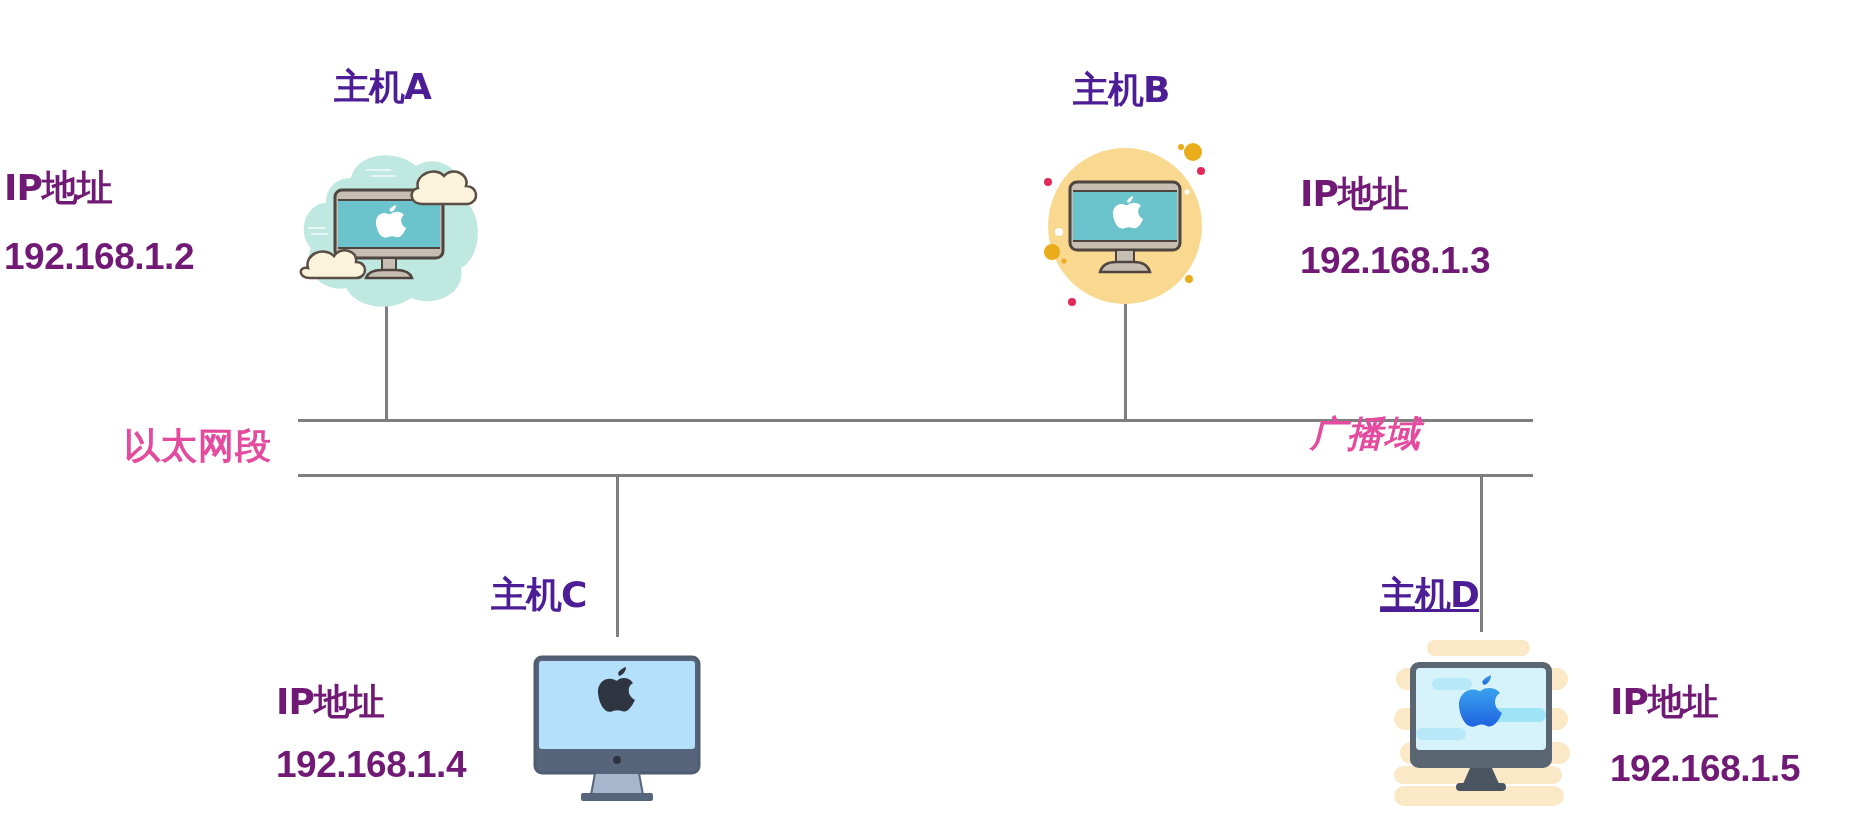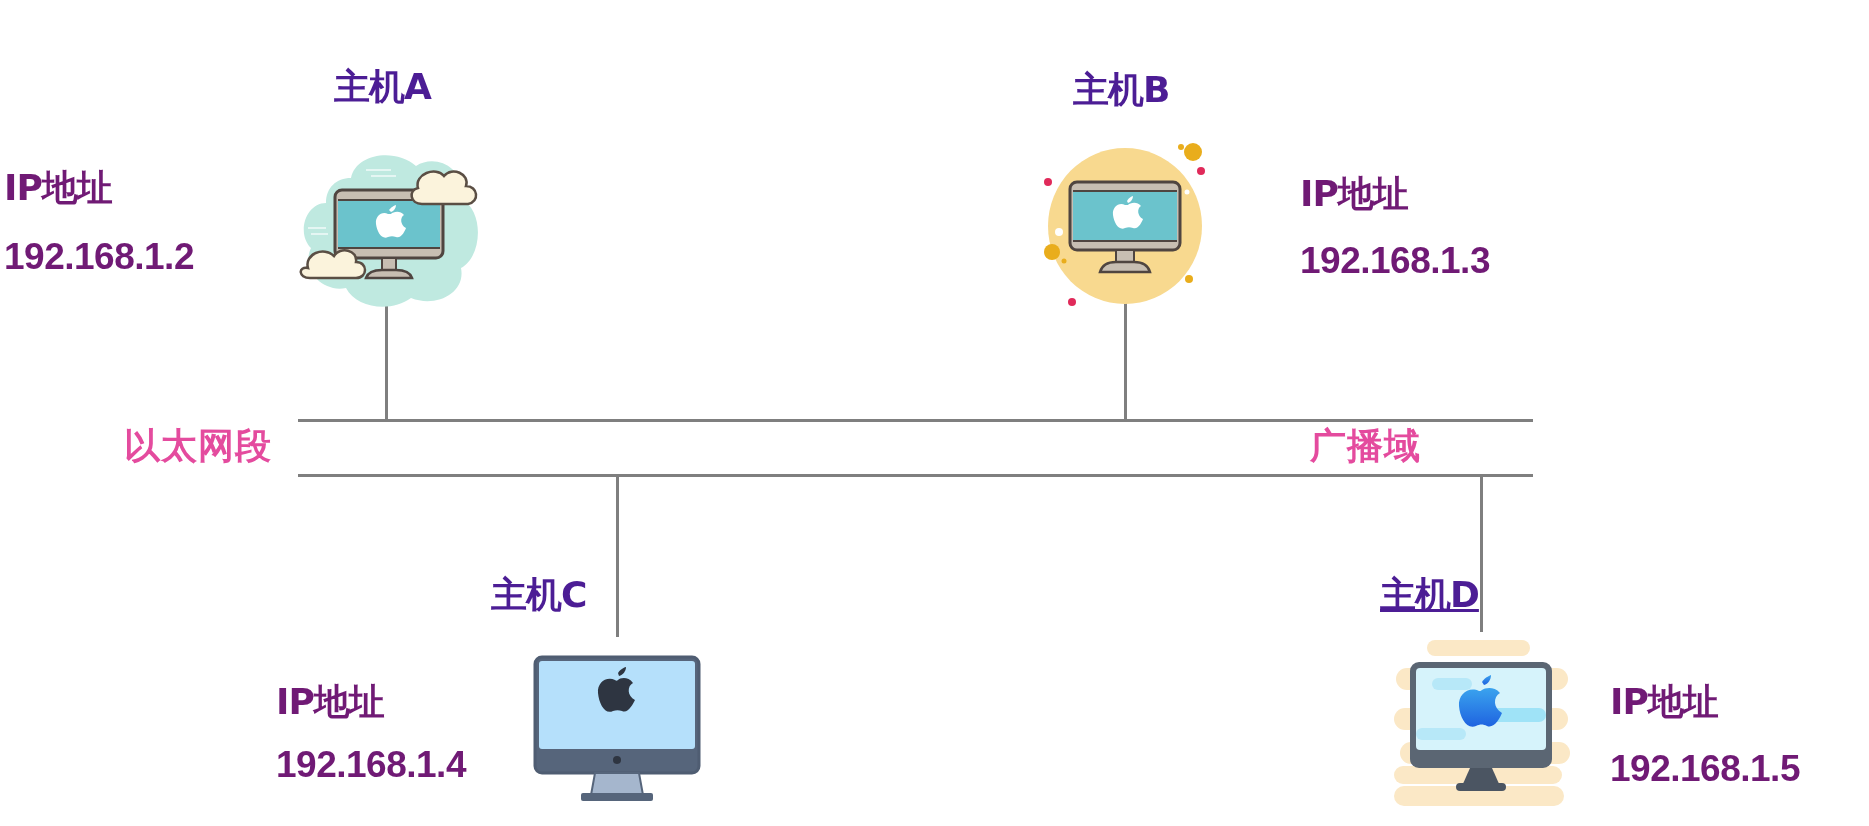"广播域" div.seg-label { font-style: none -> italic; top: 426px -> 414px }
